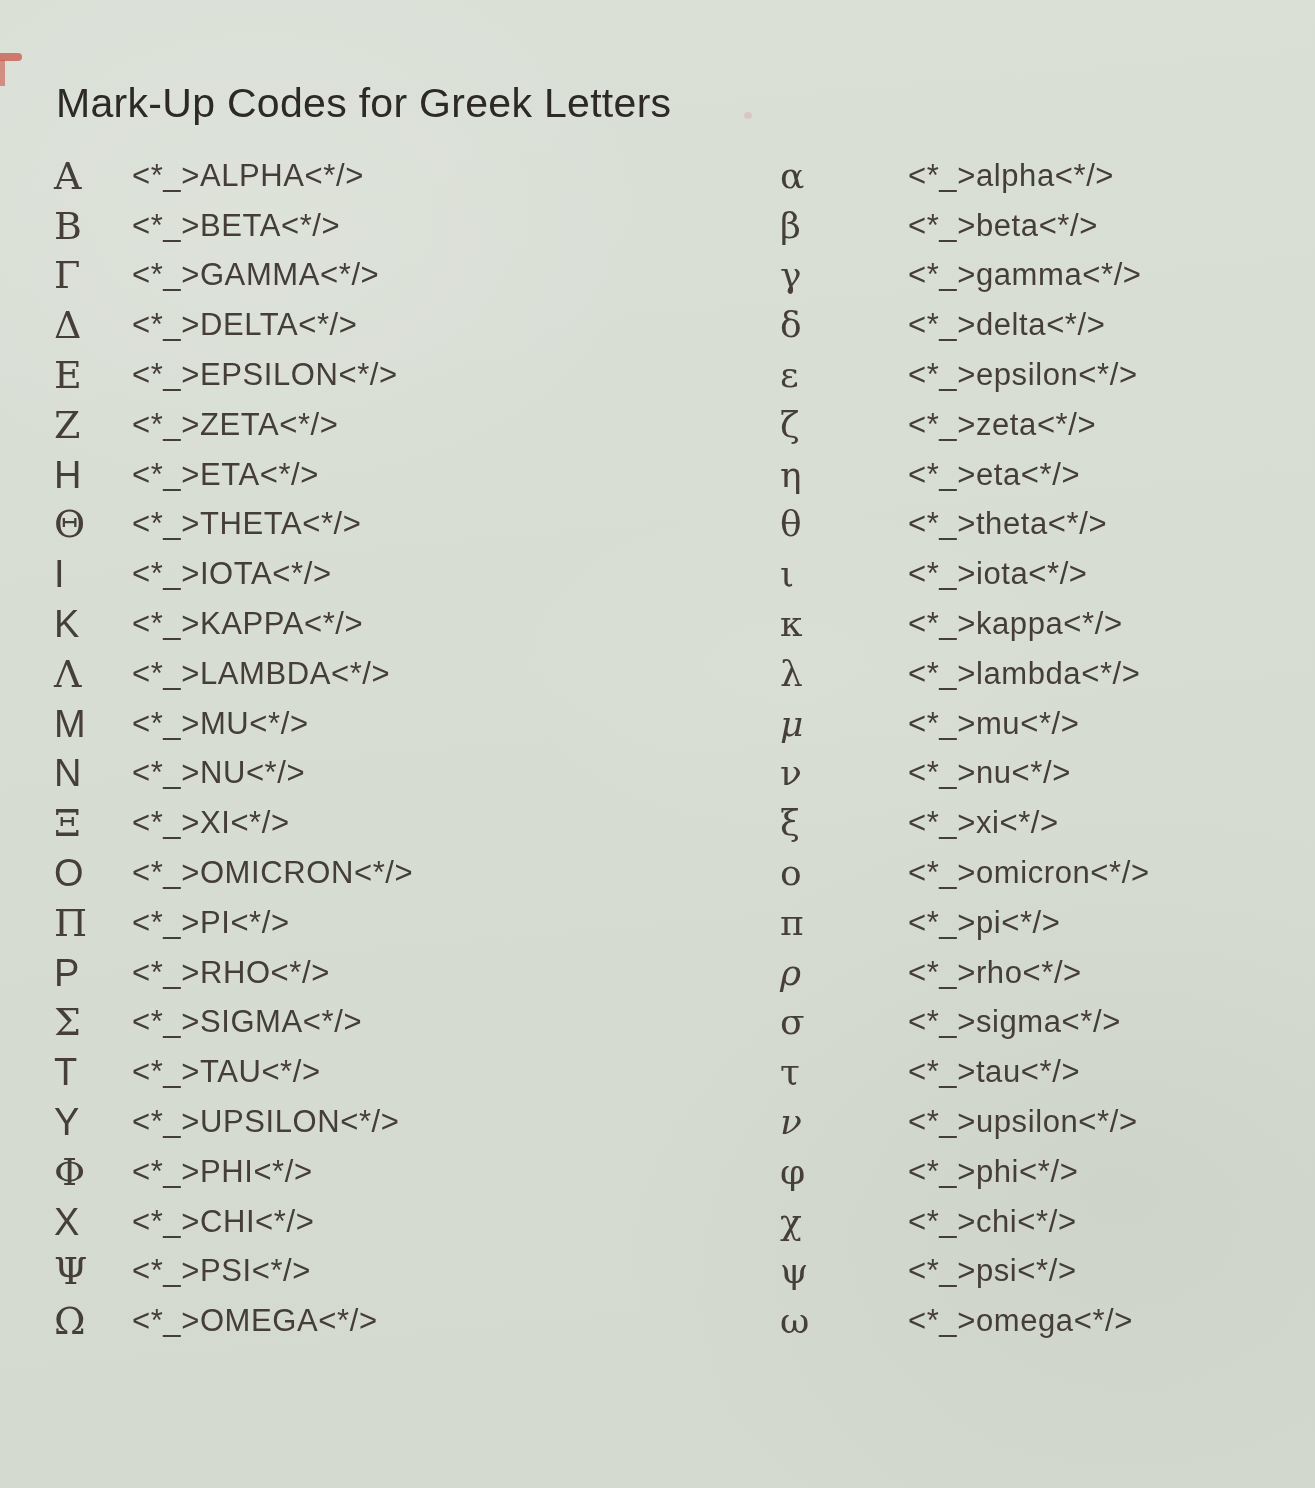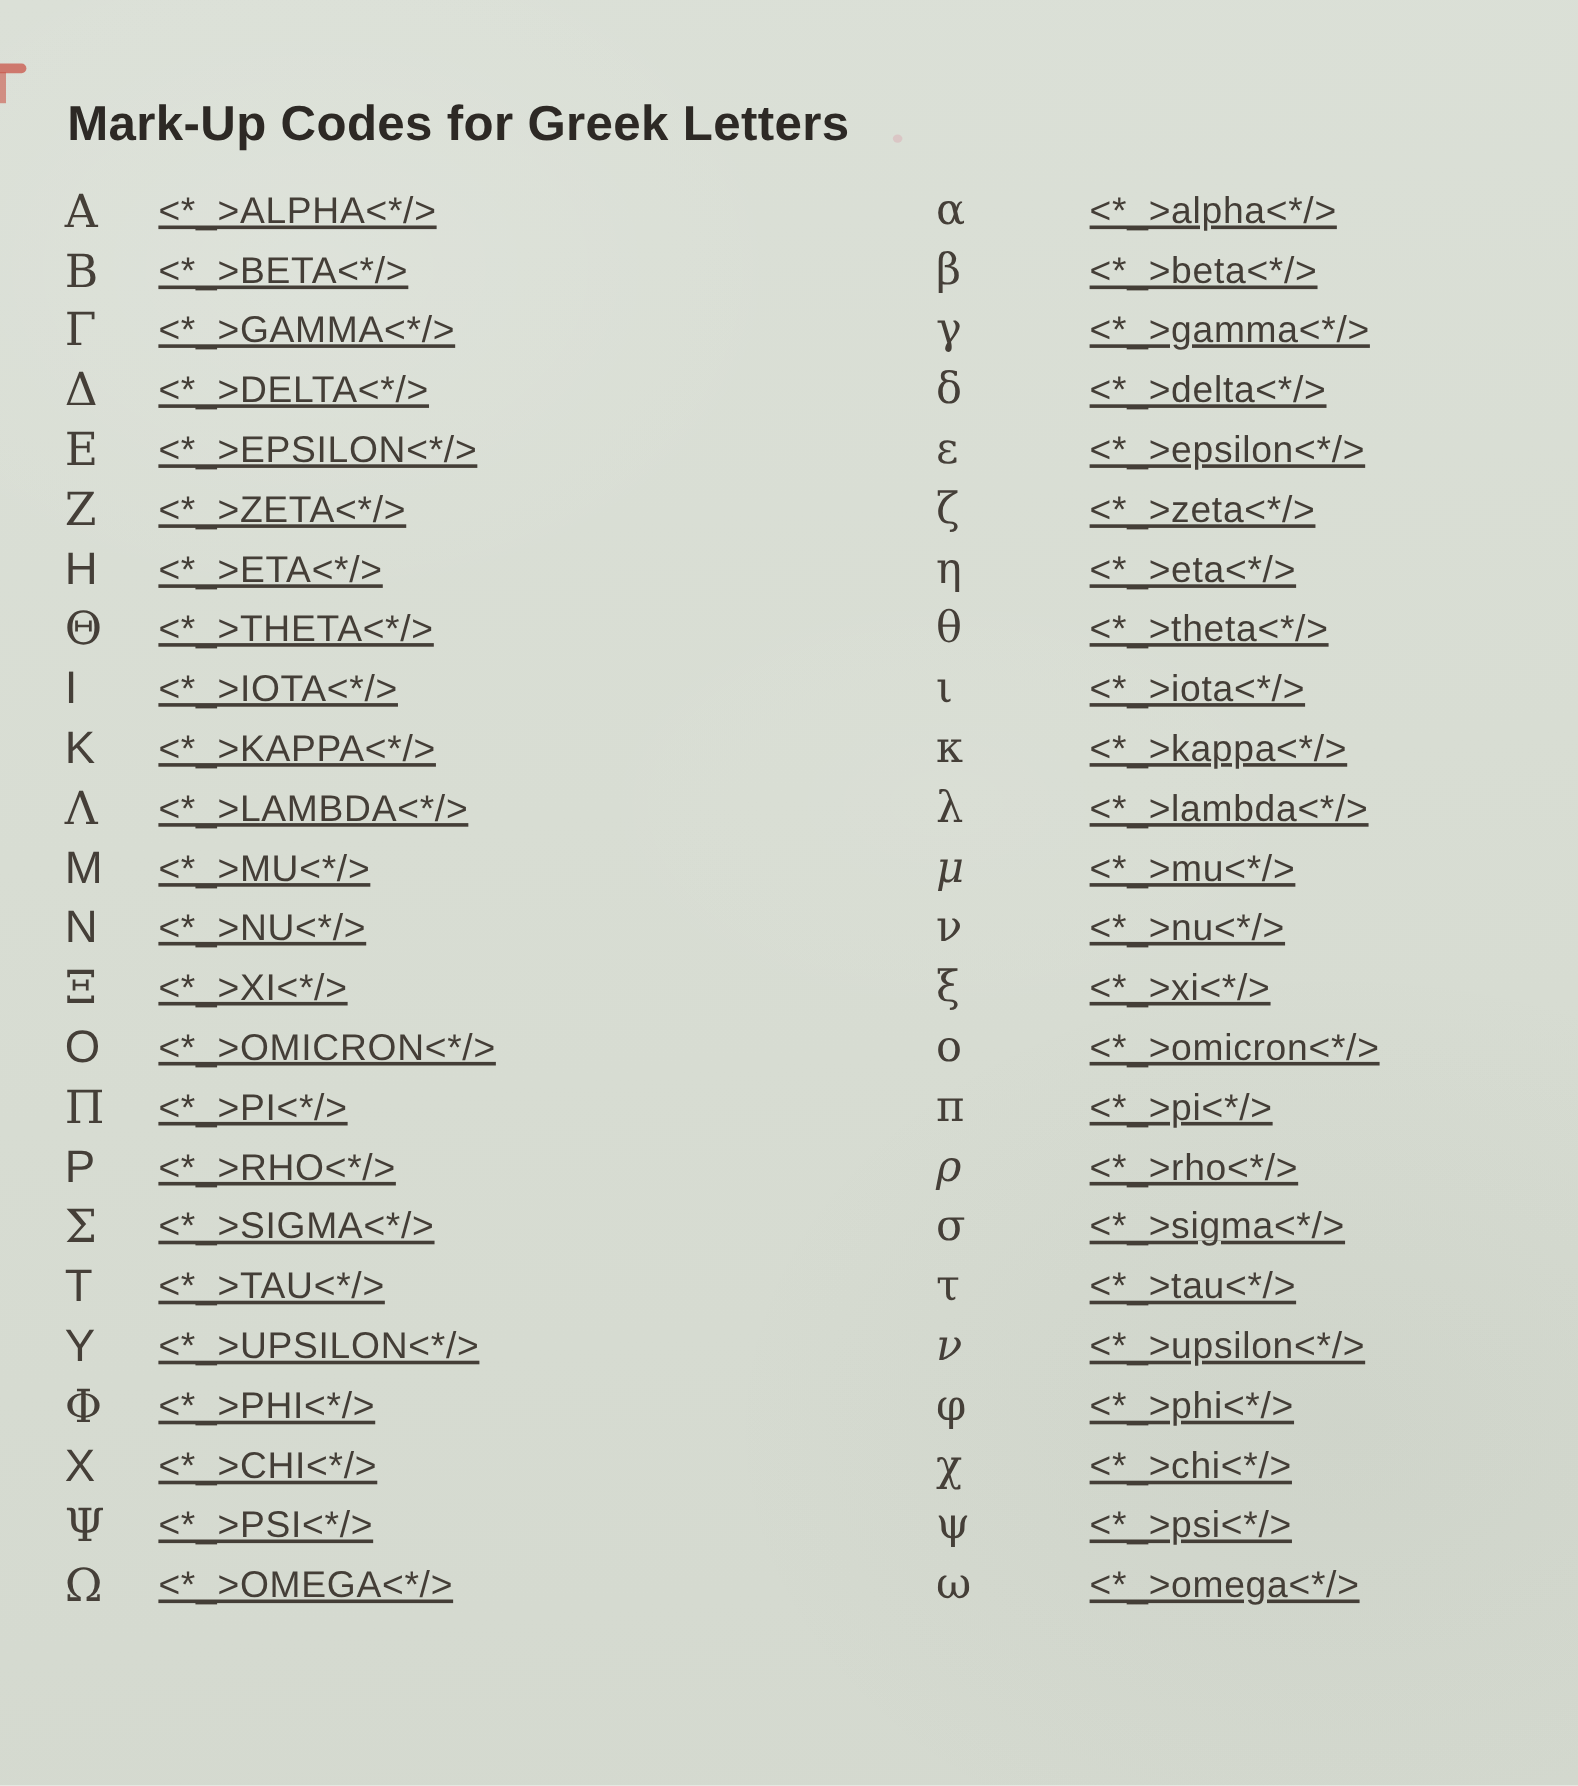"Mark-Up Codes for Greek Letters" .page-title { font-weight: bold -> normal }
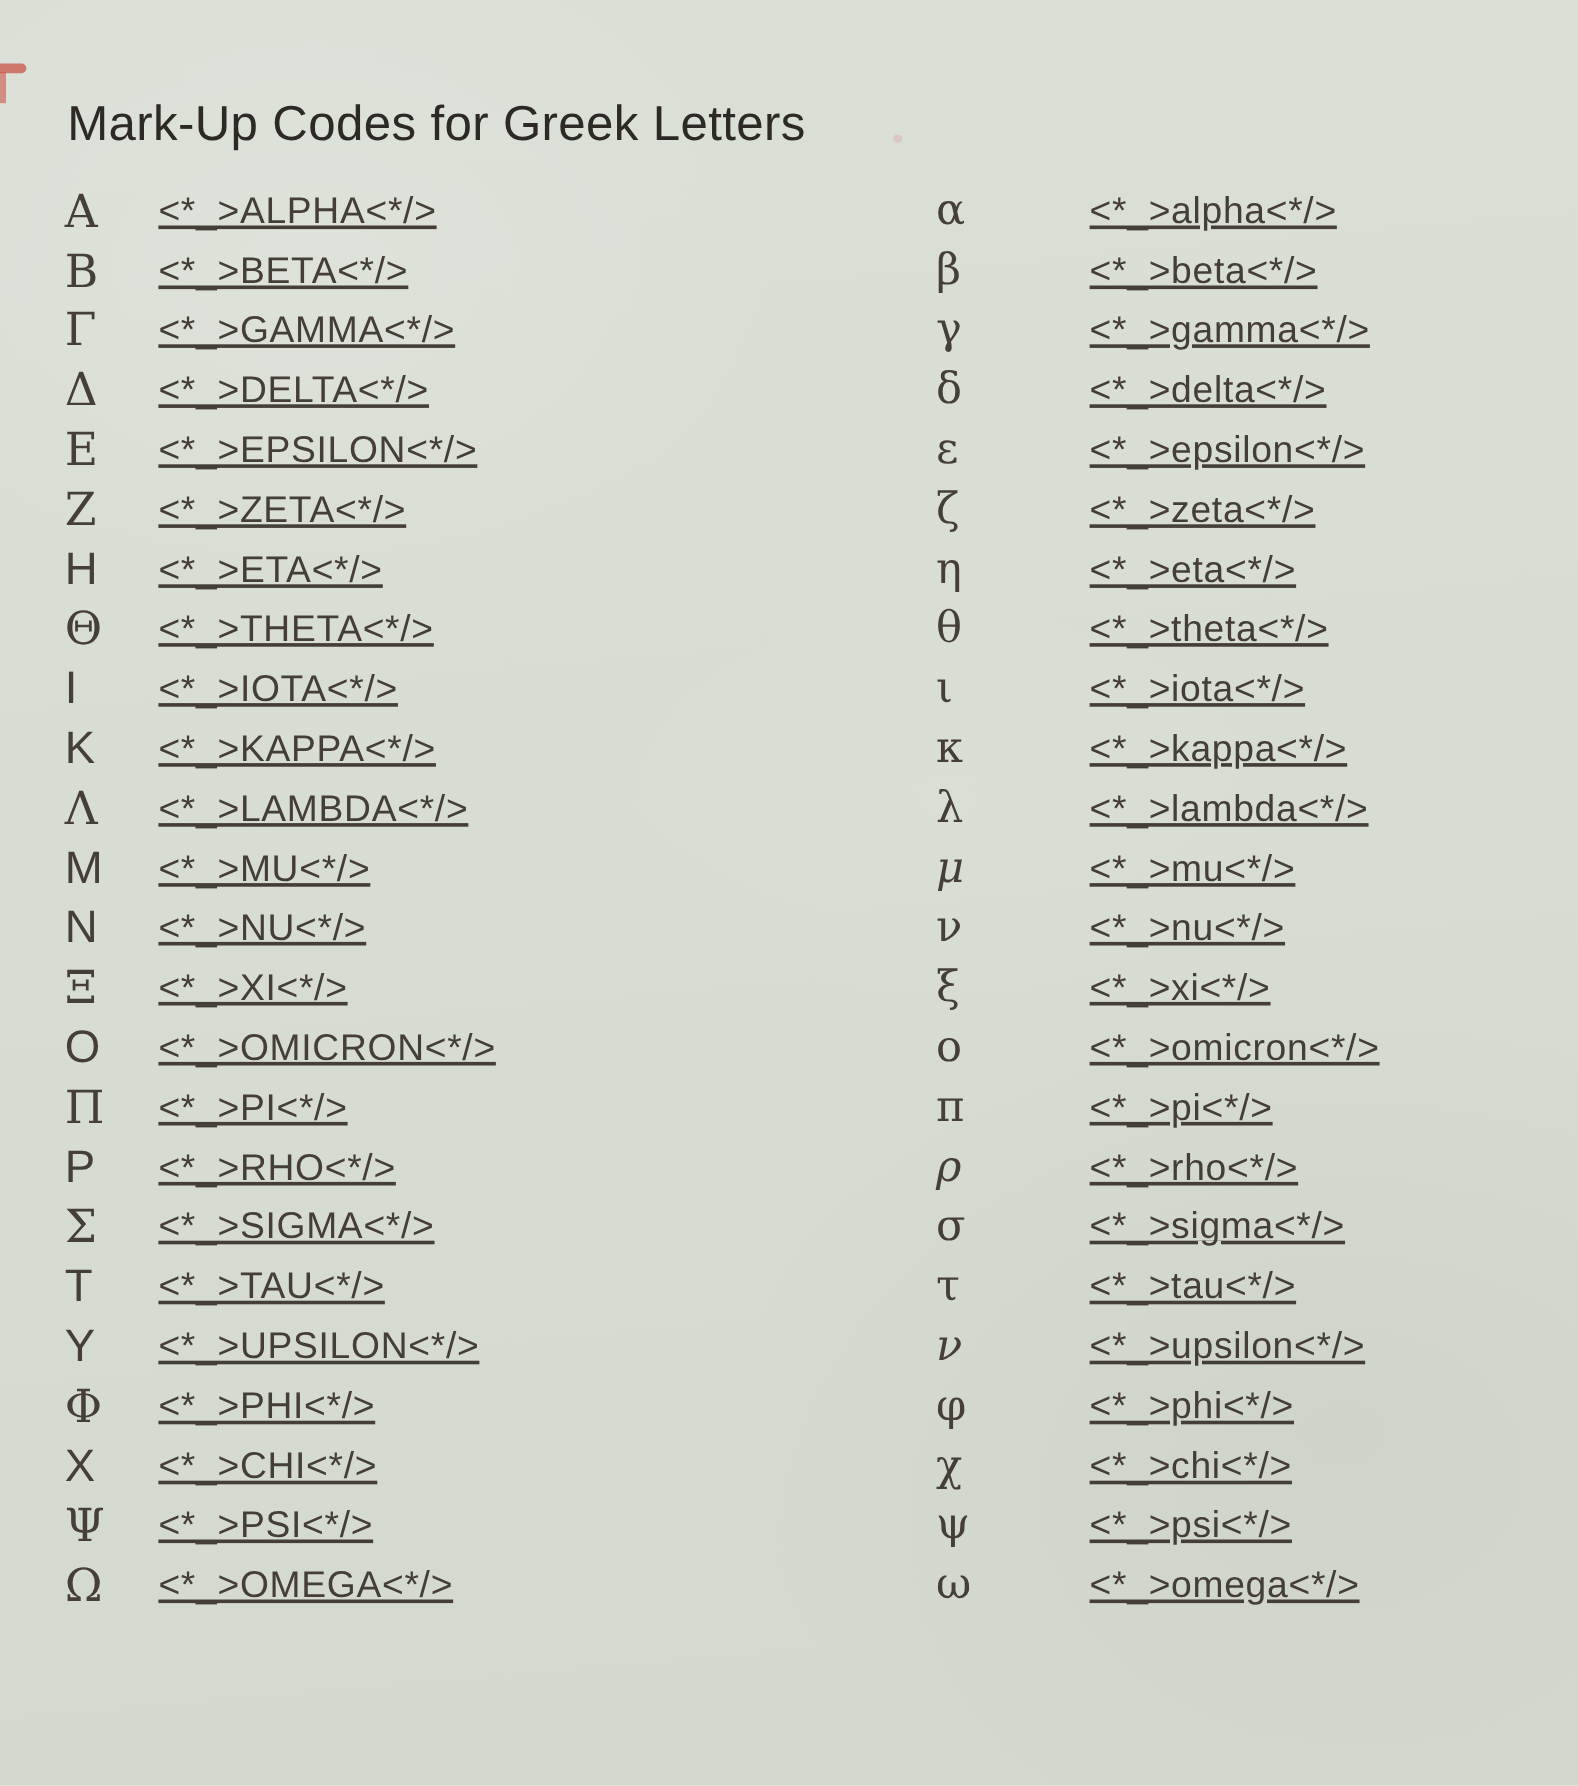"<*_>ALPHA<*/>" .code { text-decoration: underline -> none }
